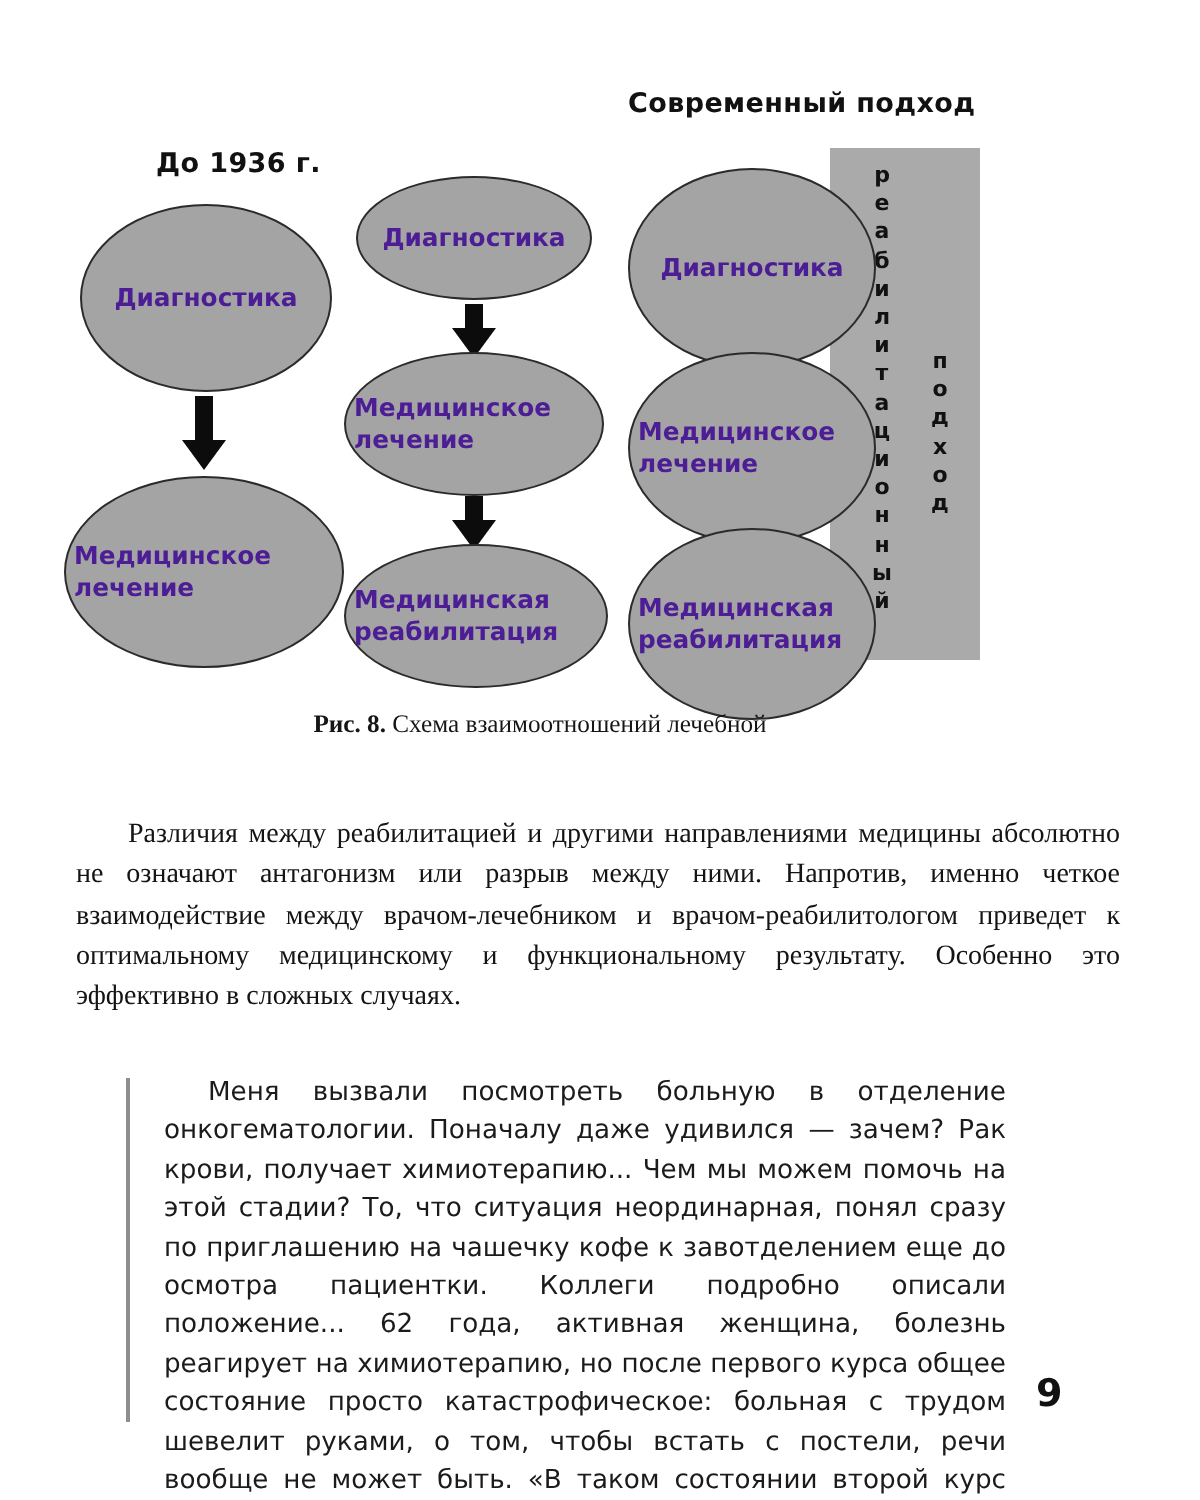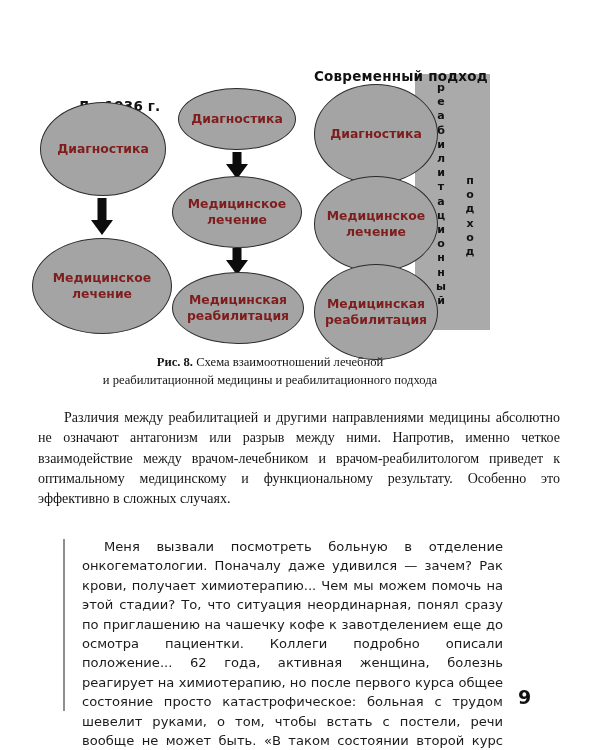"Современный подход" .fig-heading { margin-top: 24px -> none }
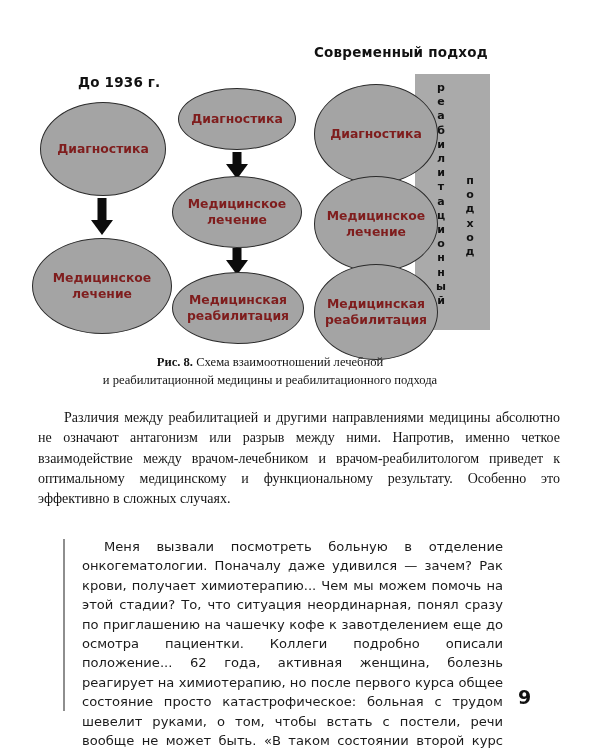"Диагностика" .ellipse { color: #7f1d1d -> #4c1d95; text-align: center -> left }
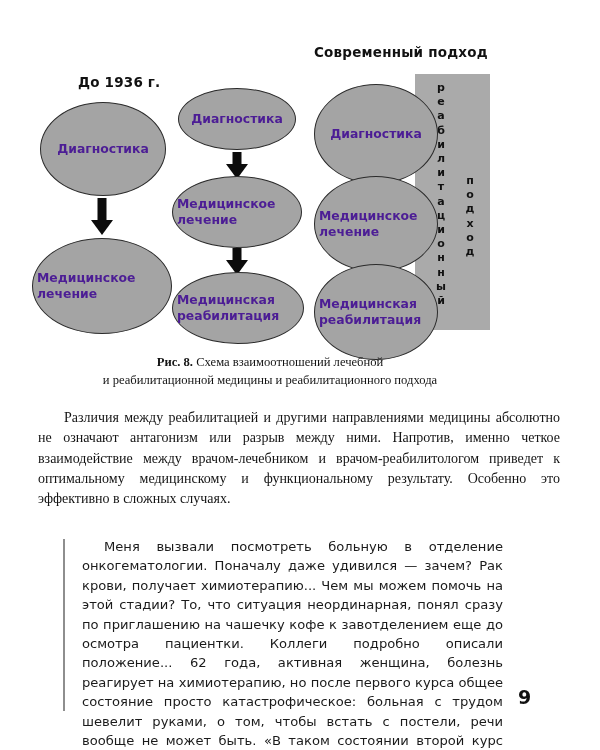"и реабилитационной медицины и" span { html: <span>и реабилитационной медицины и реабилитационного подхода</span> -> none }
